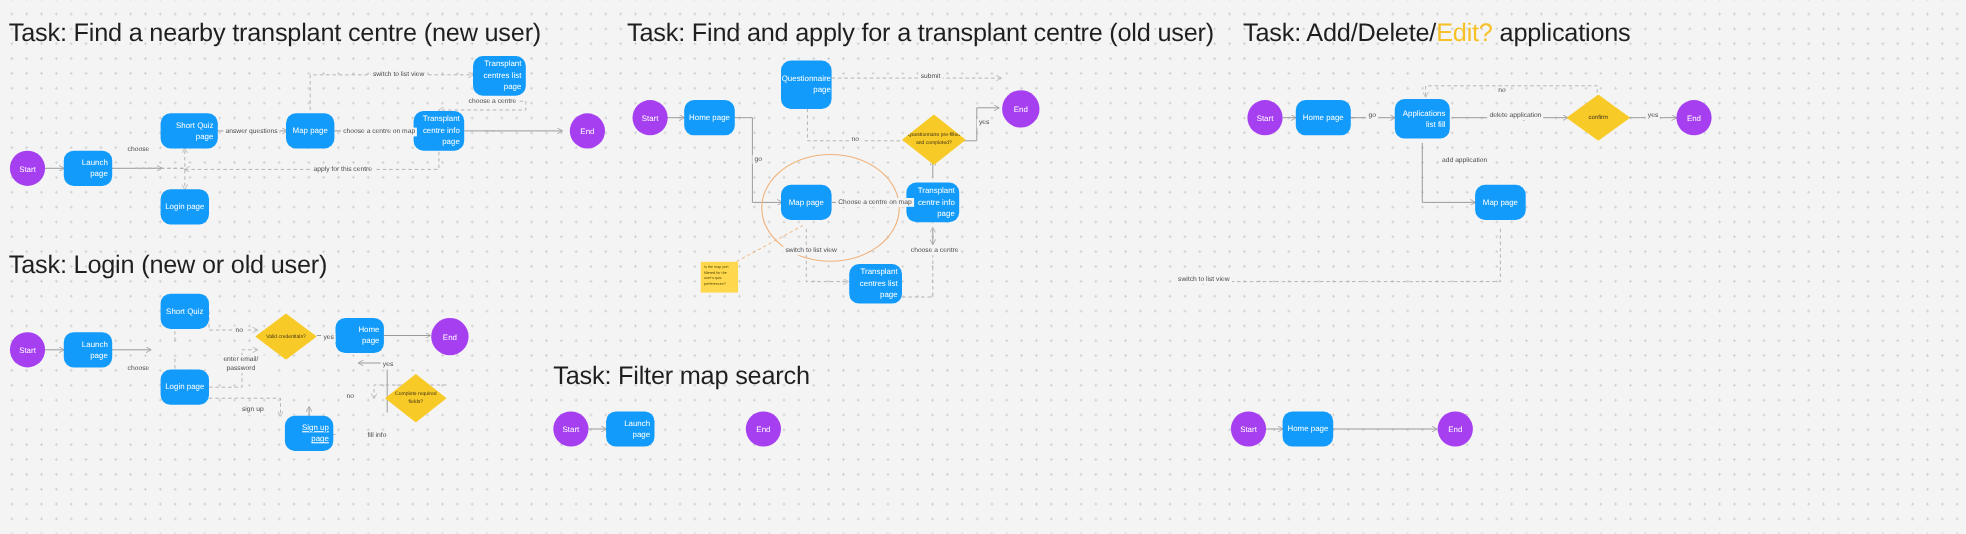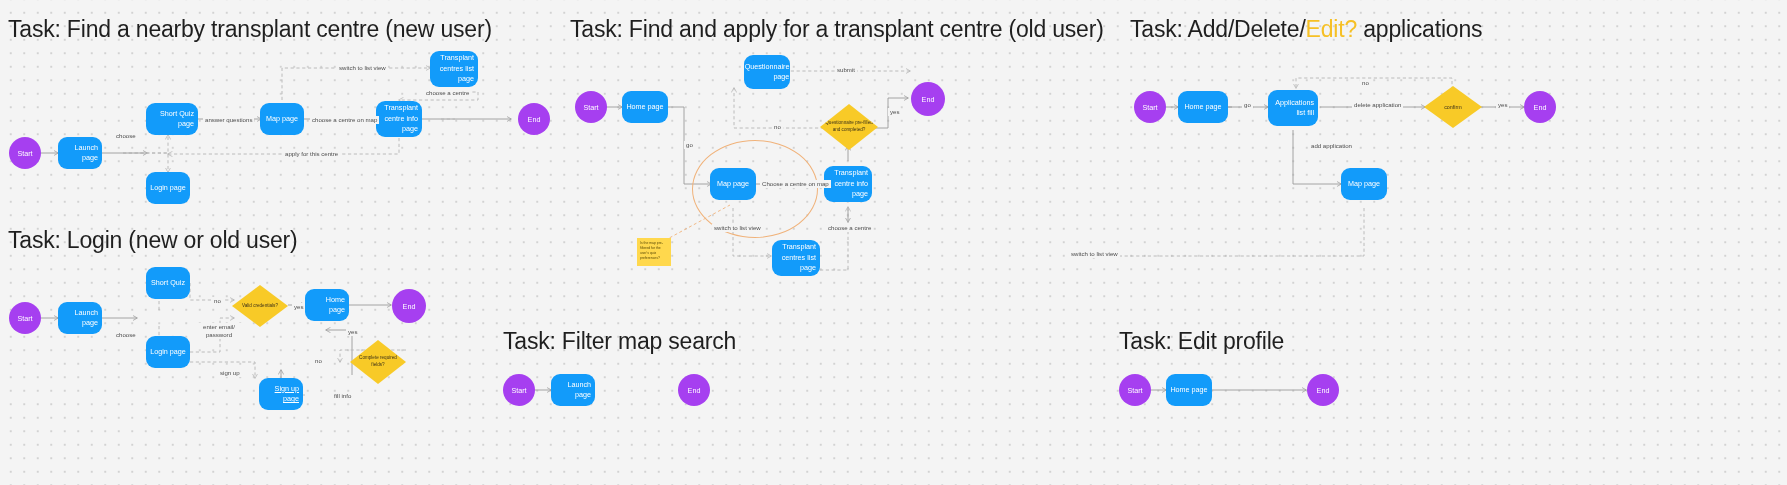"Questionnaire page" div.node { height: 34px -> 44px; left: 744px -> 710px }
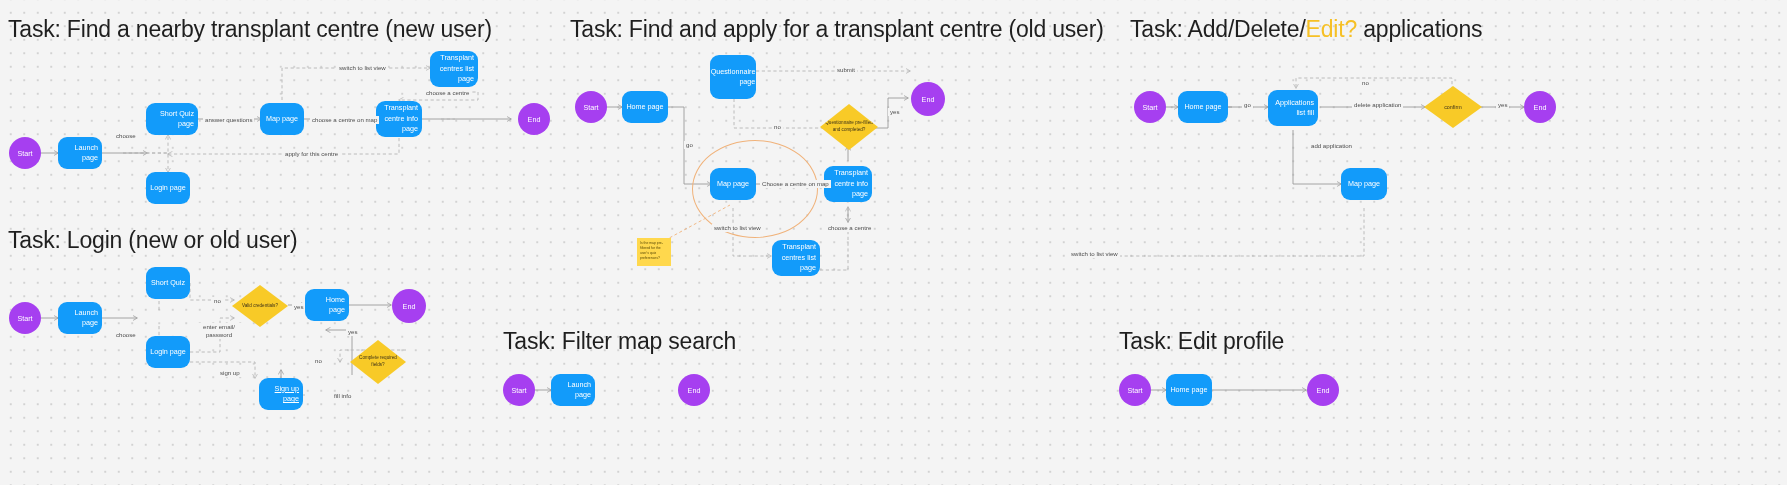"Task: Edit profile" div.title { html: <div>Task: Edit profile</div> -> none }
